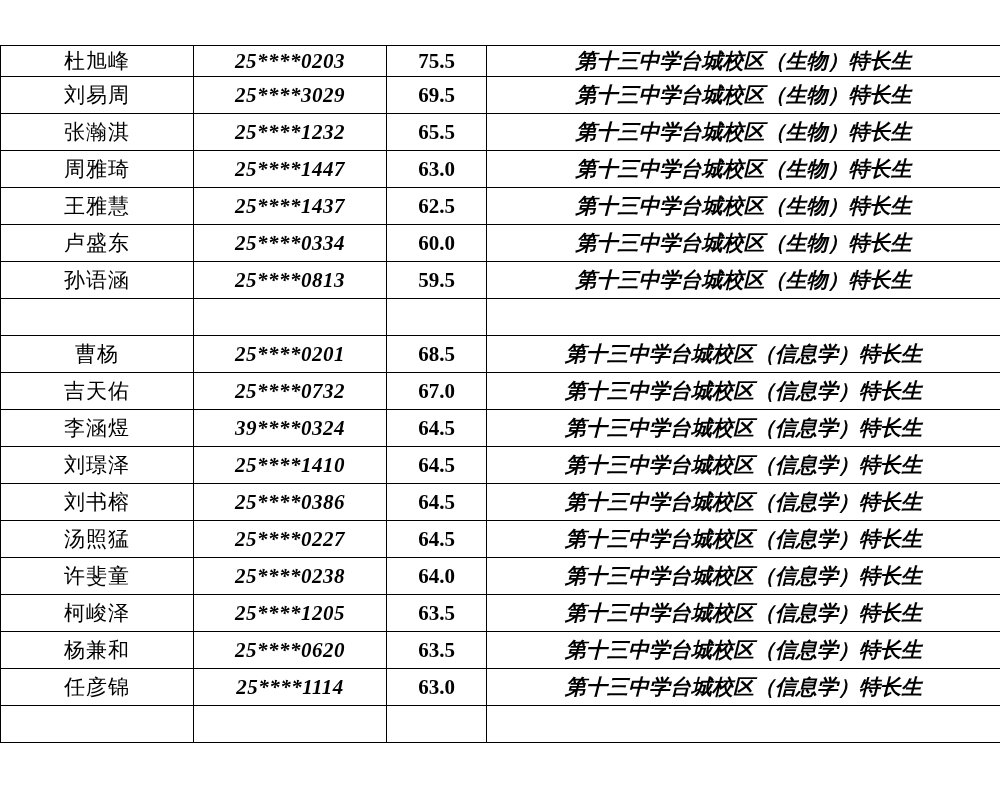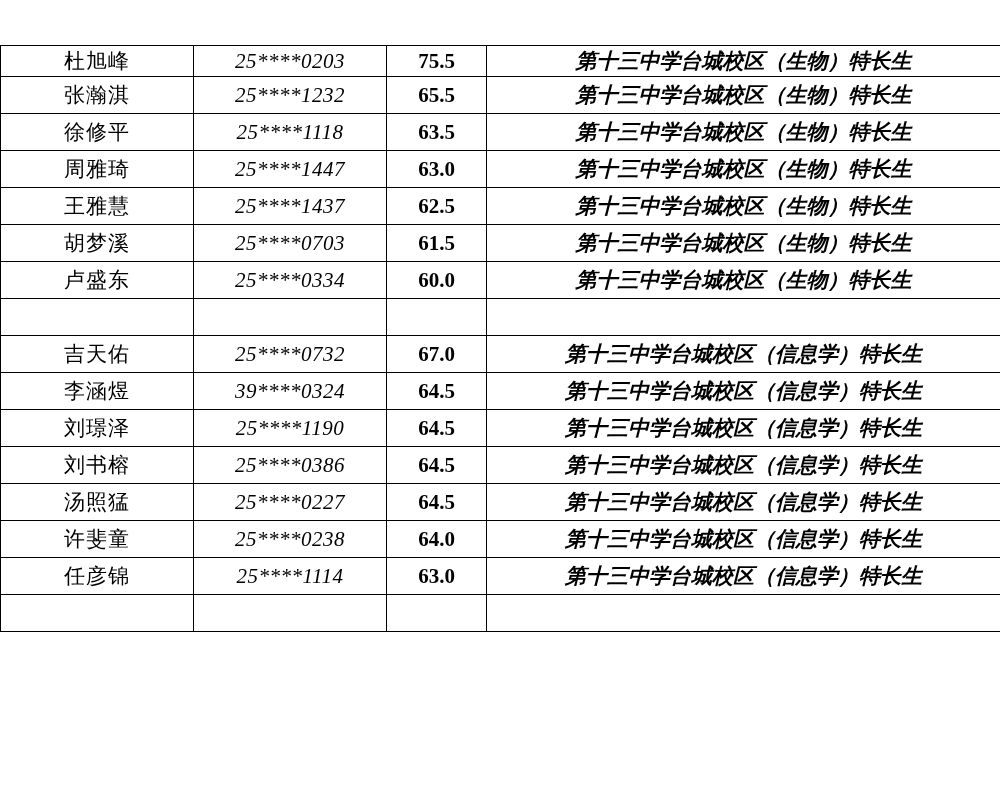"25****0203" td.id { font-weight: normal -> bold }
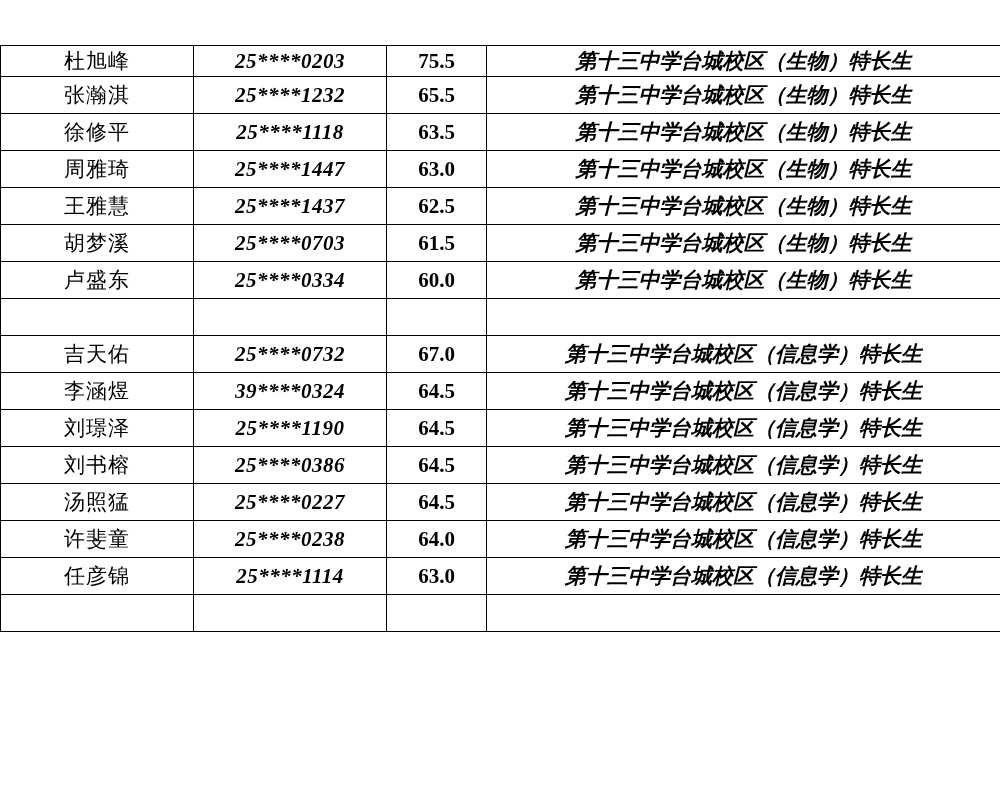"刘易周" tr { html: none -> <tr> <td>刘易周</td> <td>25****3029</td> <td>69.5</td> <td>第十三中学台城校区（生物）特长生</td> </tr> }
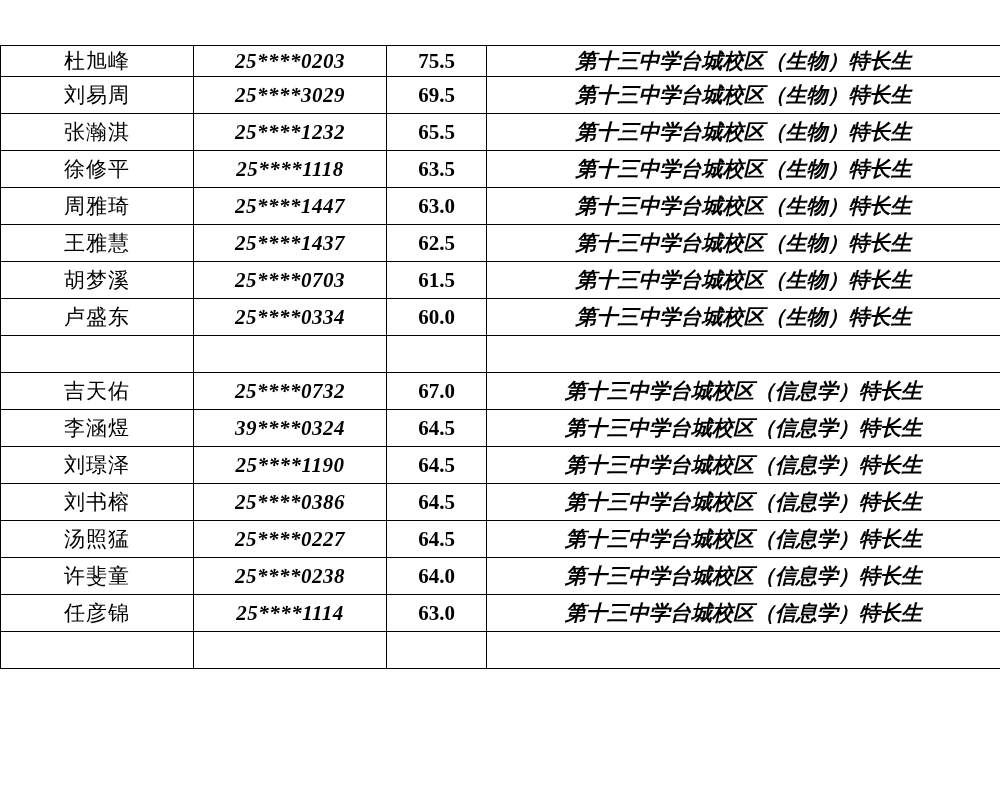"徐修平" tr { html: <tr> <td>徐修平</td> <td>25****1118</td> <td>63.5</td> <td>第十三中学台城校区（生物）特长生</td> </tr> -> none }
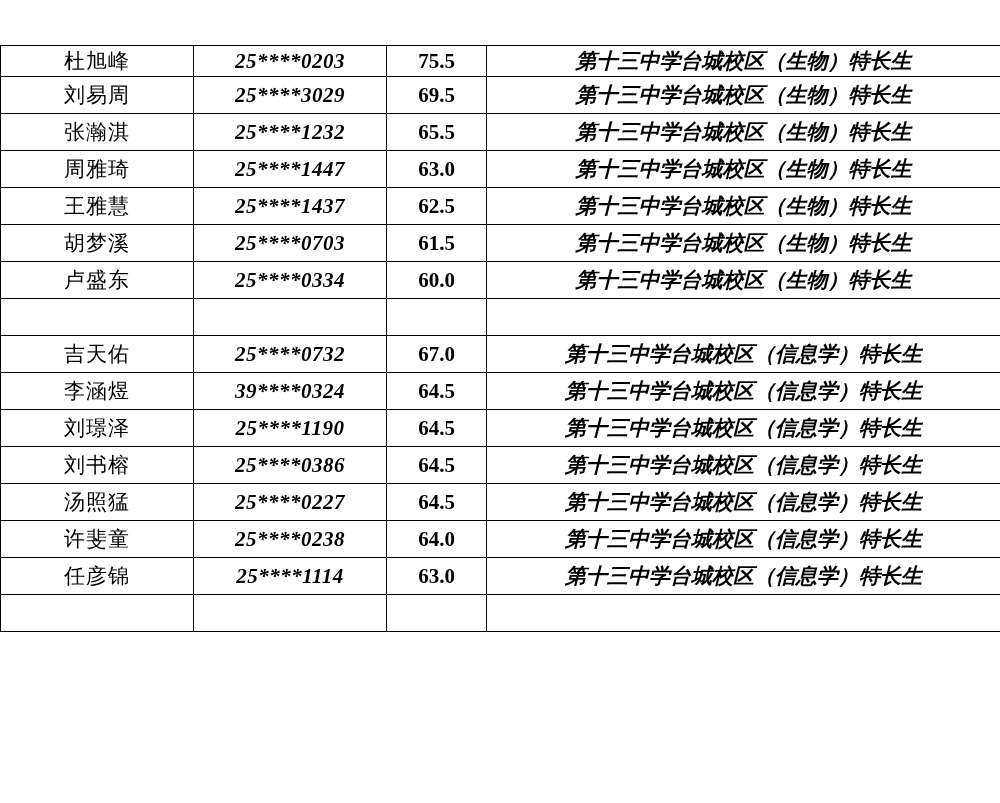"胡梦溪" tr { html: <tr> <td>胡梦溪</td> <td>25****0703</td> <td>61.5</td> <td>第十三中学台城校区（生物）特长生</td> </tr> -> none }
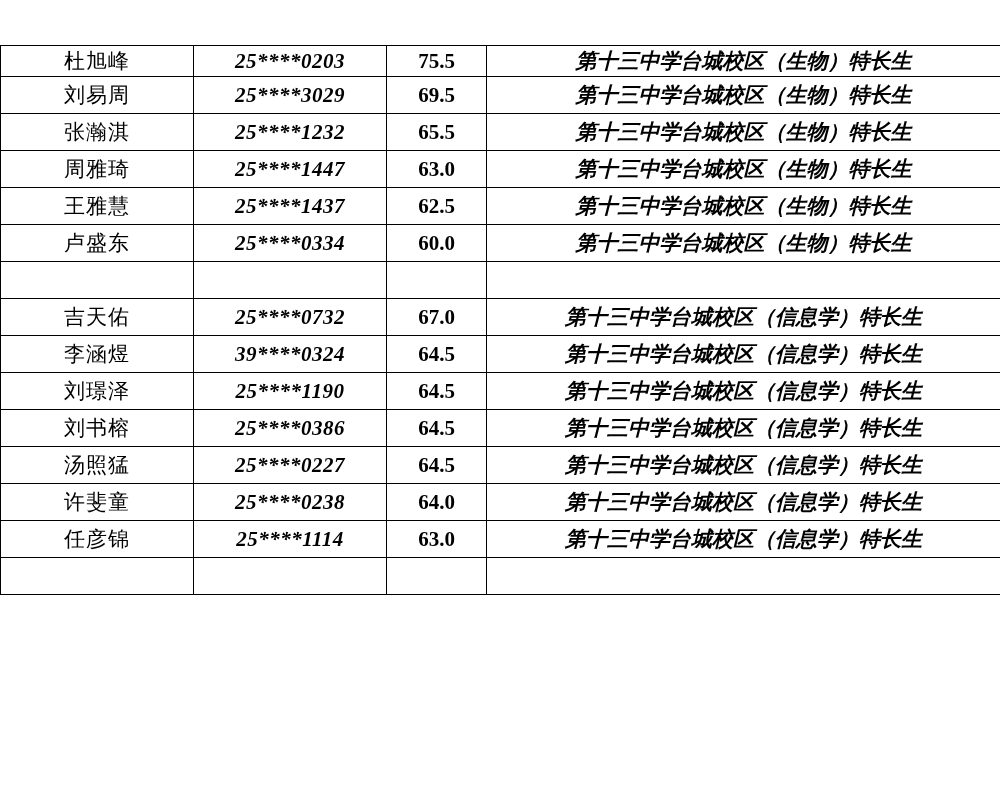"孙语涵" tr { html: none -> <tr> <td>孙语涵</td> <td>25****0813</td> <td>59.5</td> <td>第十三中学台城校区（生物）特长生</td> </tr> }
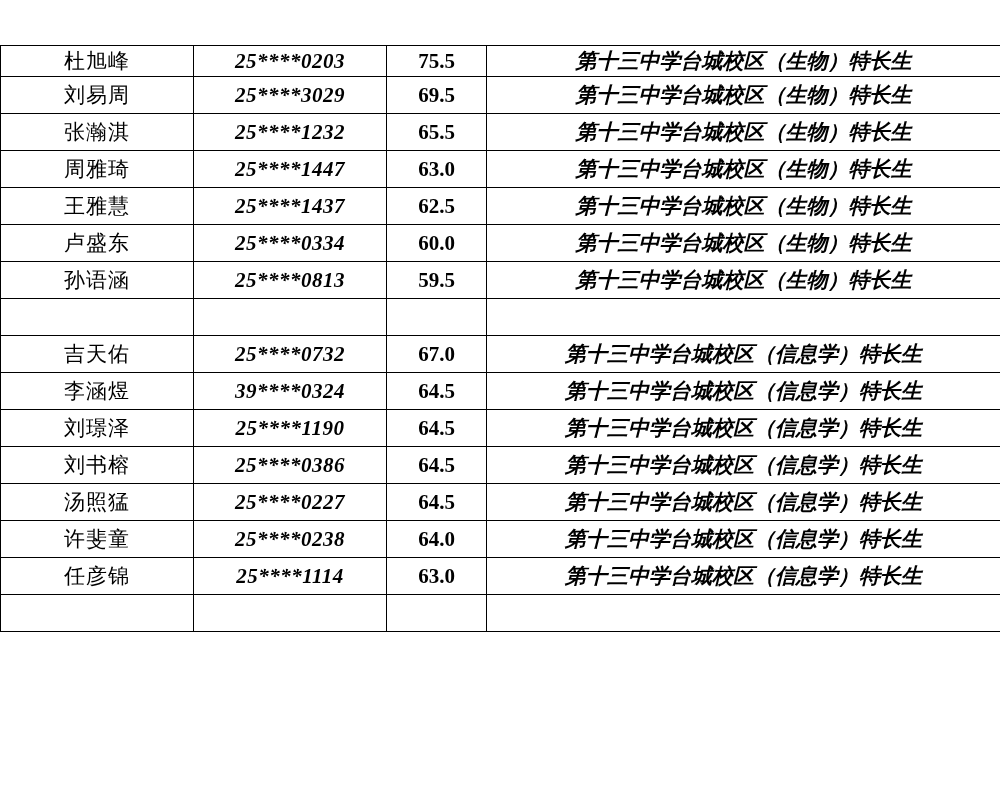"曹杨" tr { html: none -> <tr> <td>曹杨</td> <td>25****0201</td> <td>68.5</td> <td>第十三中学台城校区（信息学）特长生</td> </tr> }
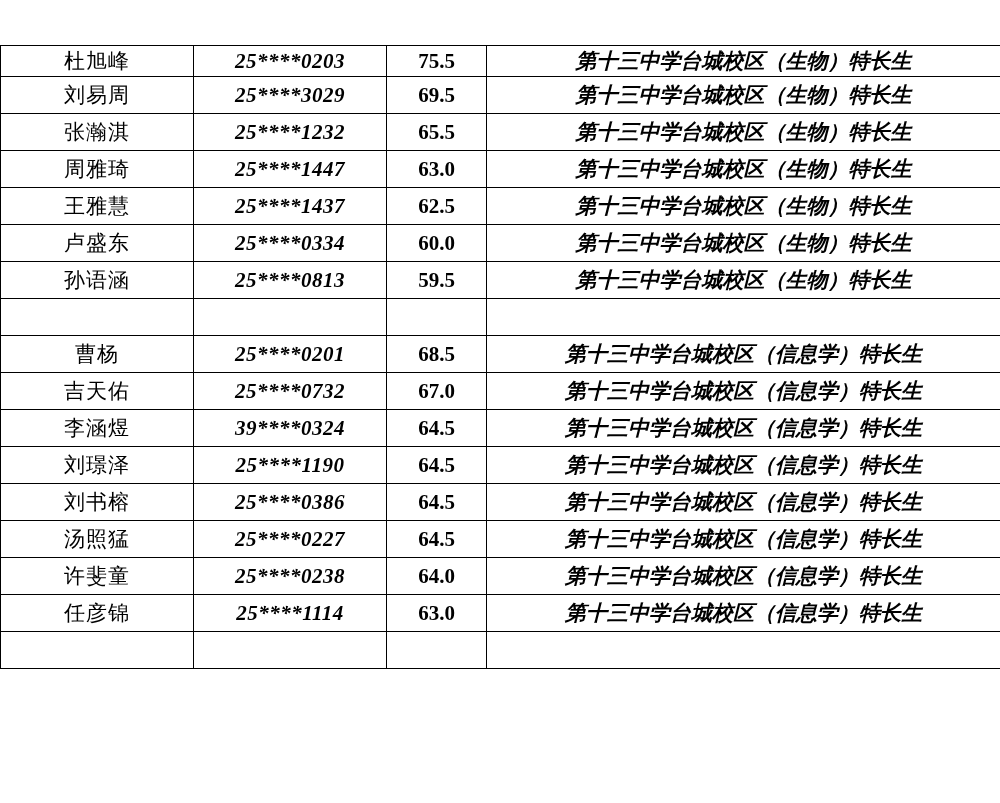"25****1190" td.id { text: 1190 -> 1410 }
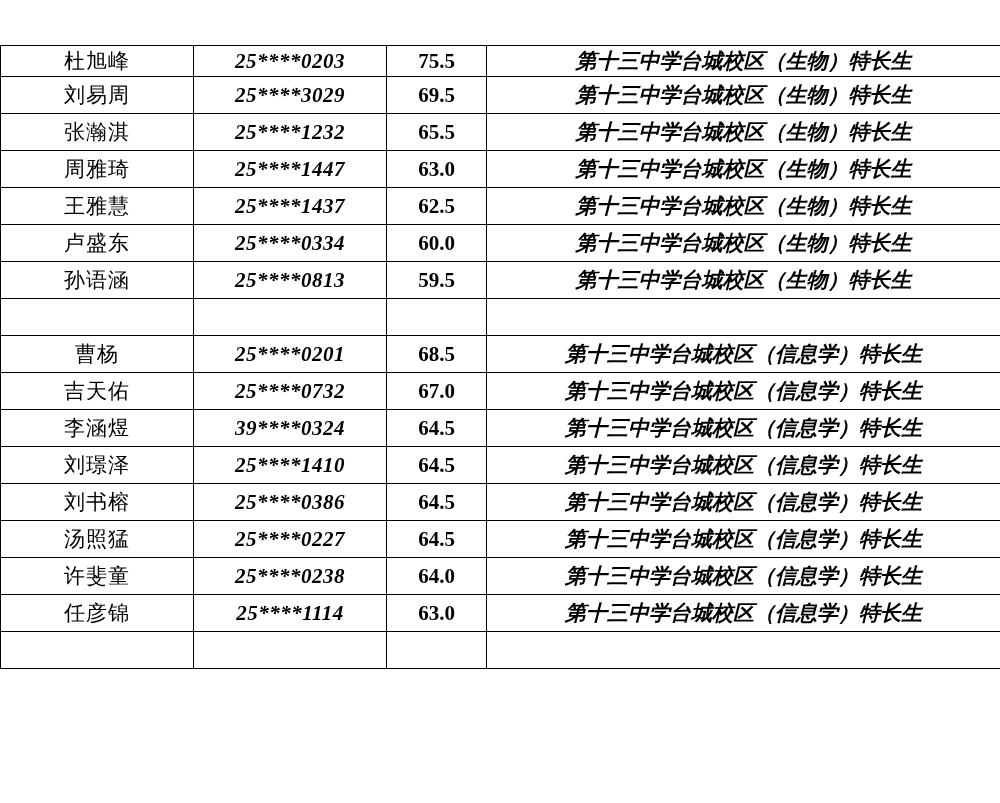"柯峻泽" tr { html: none -> <tr> <td>柯峻泽</td> <td>25****1205</td> <td>63.5</td> <td>第十三中学台城校区（信息学）特长生</td> </tr> }
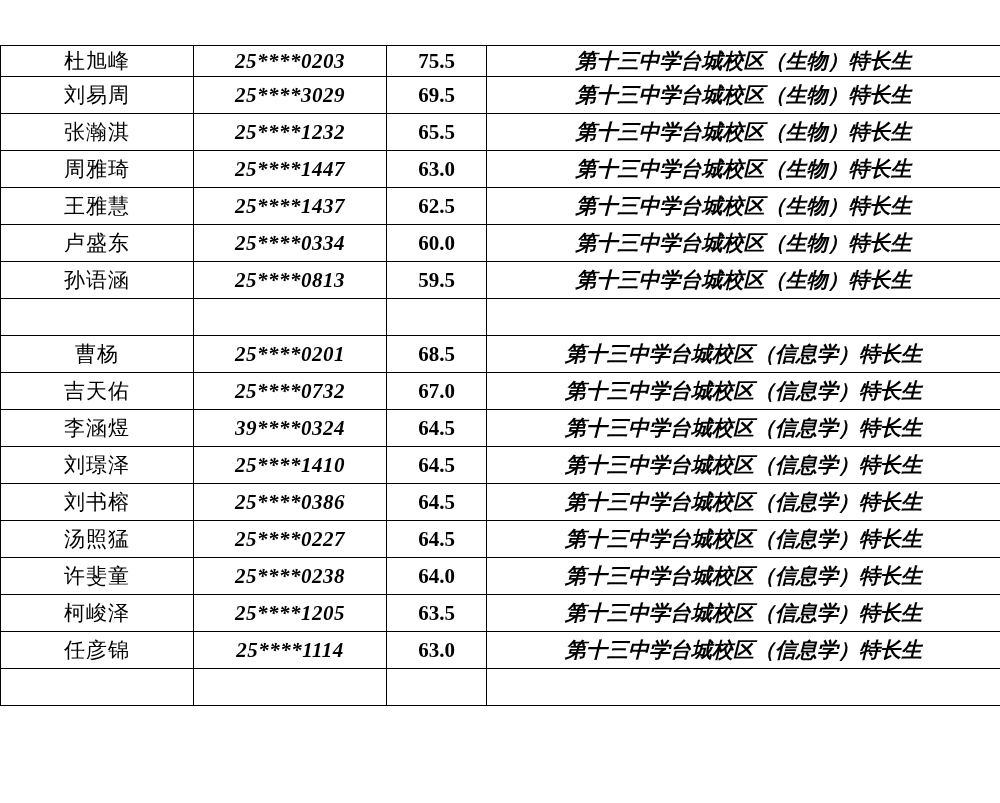"杨兼和" tr { html: none -> <tr> <td>杨兼和</td> <td>25****0620</td> <td>63.5</td> <td>第十三中学台城校区（信息学）特长生</td> </tr> }
